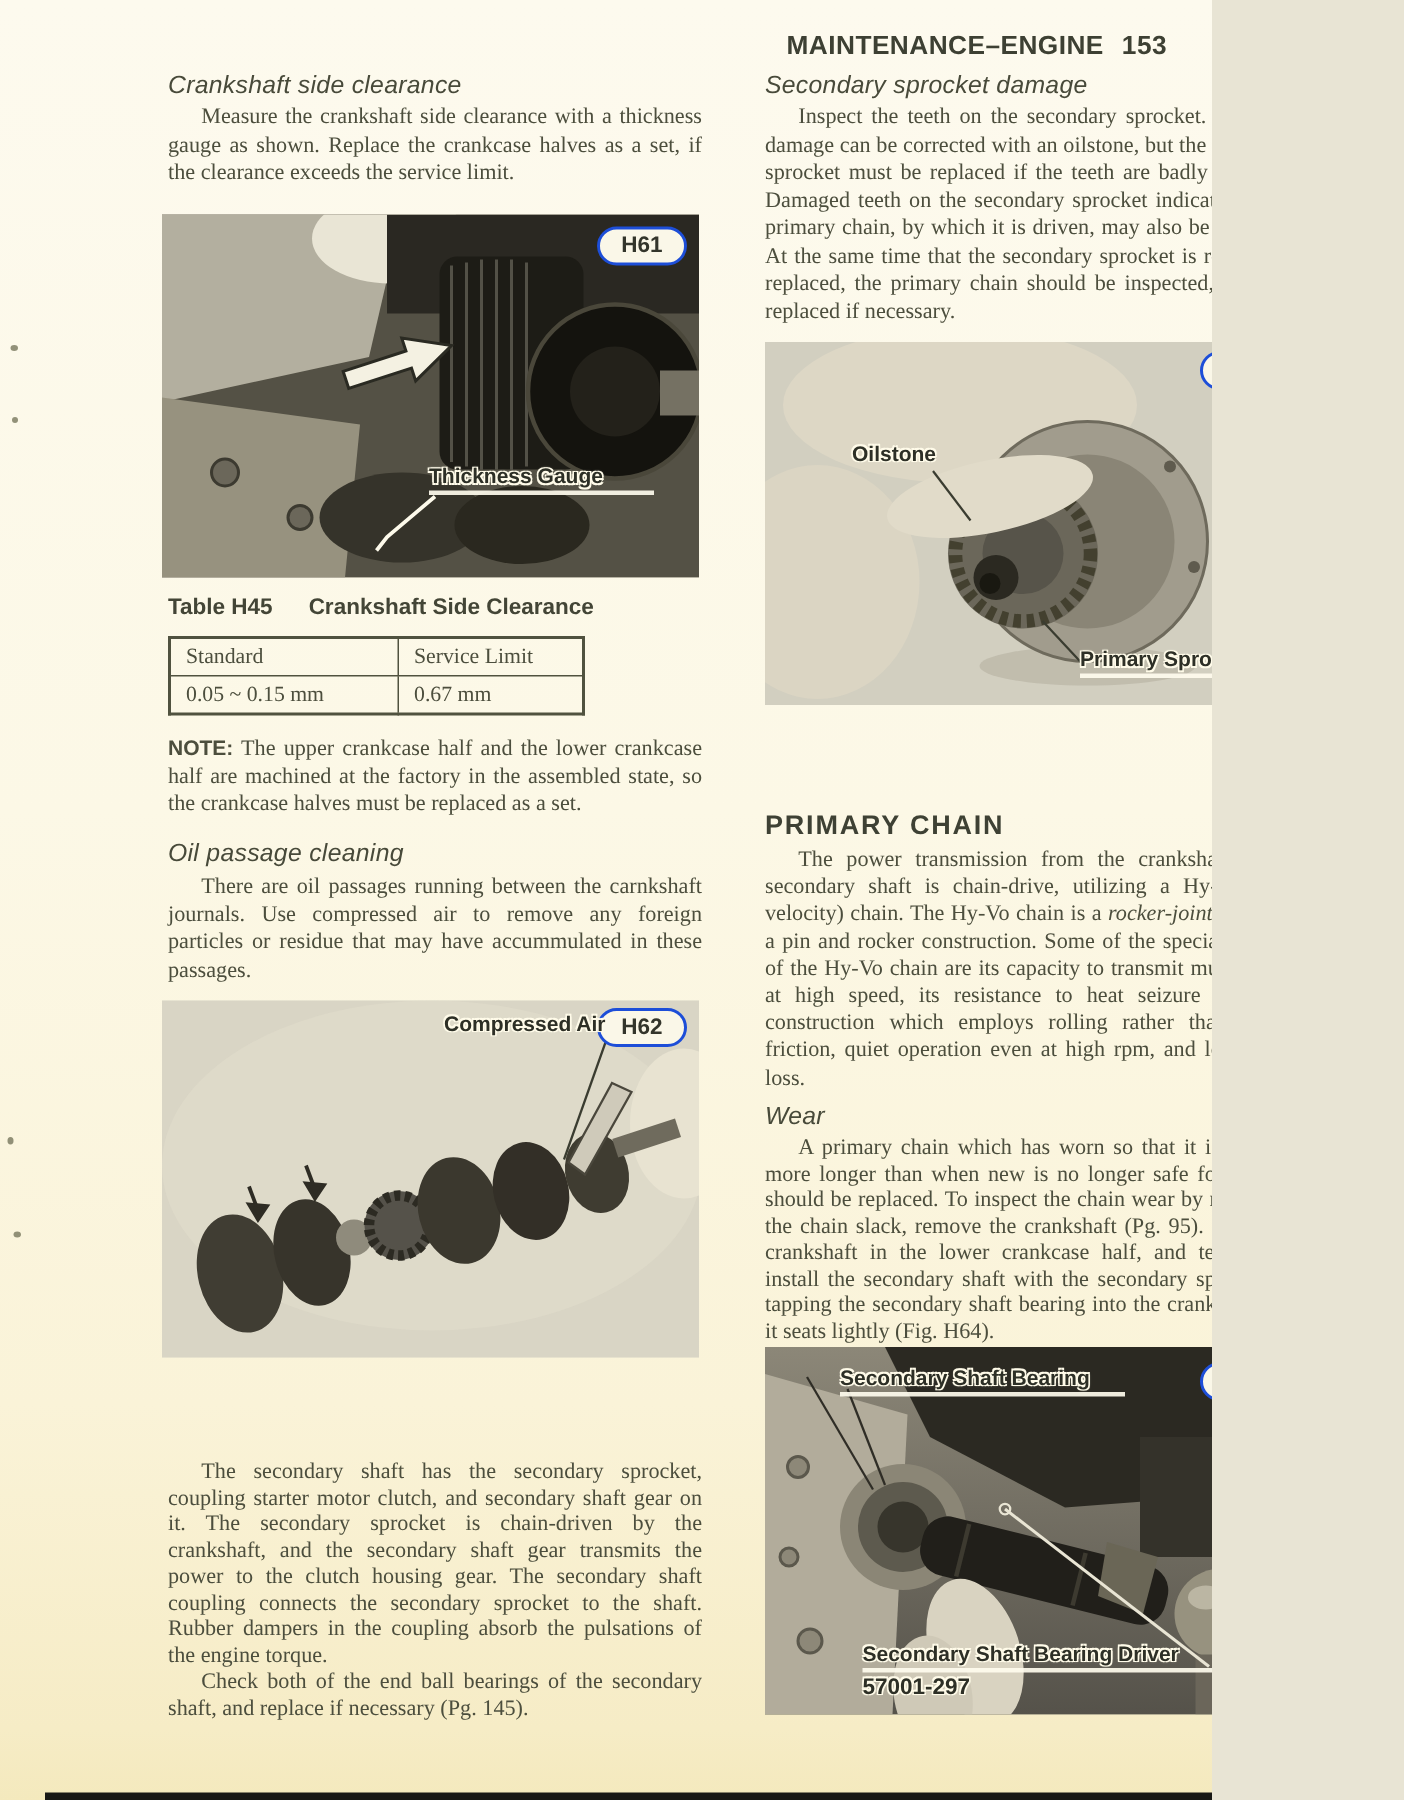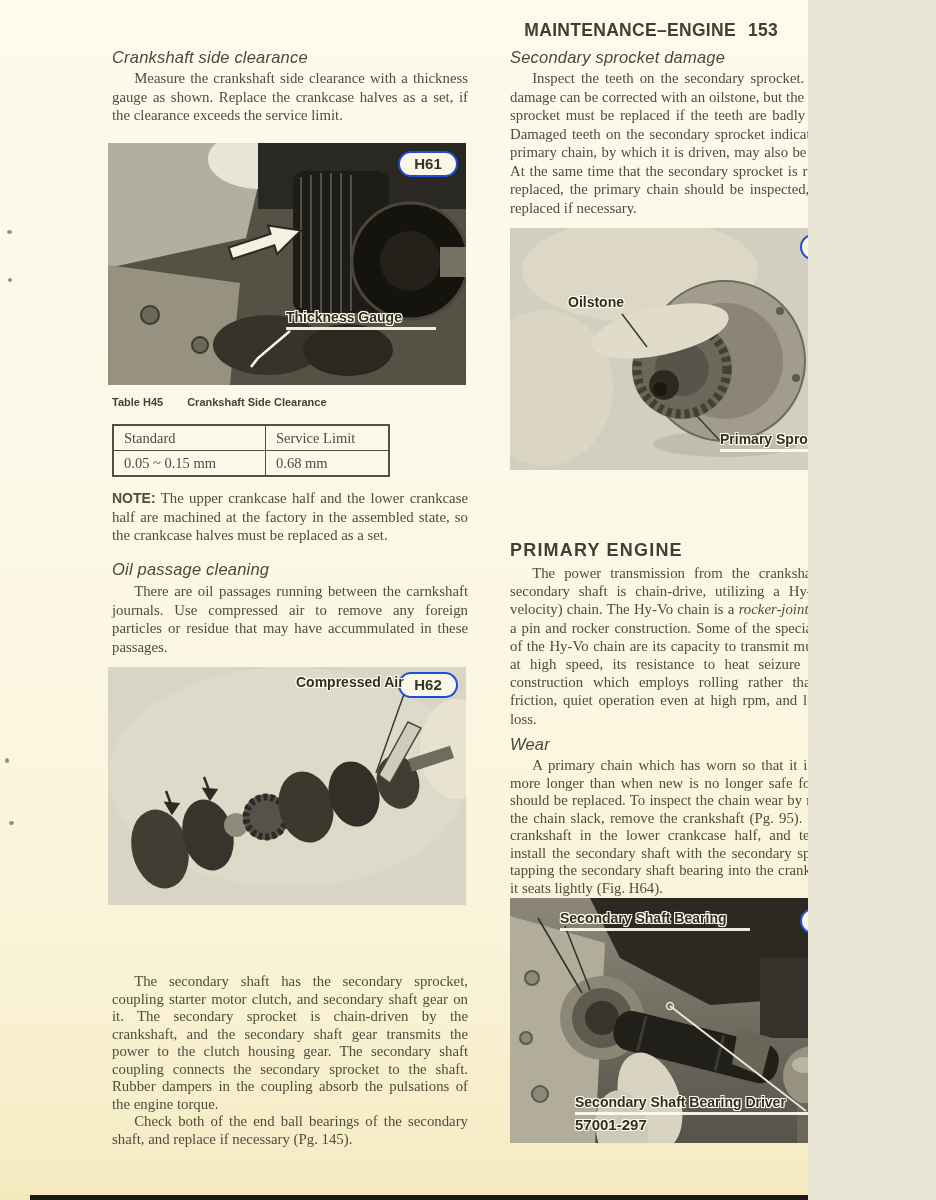"Table H45 Crankshaft Side Clearance" .tbl-caption { font-size: 11px -> 15px }
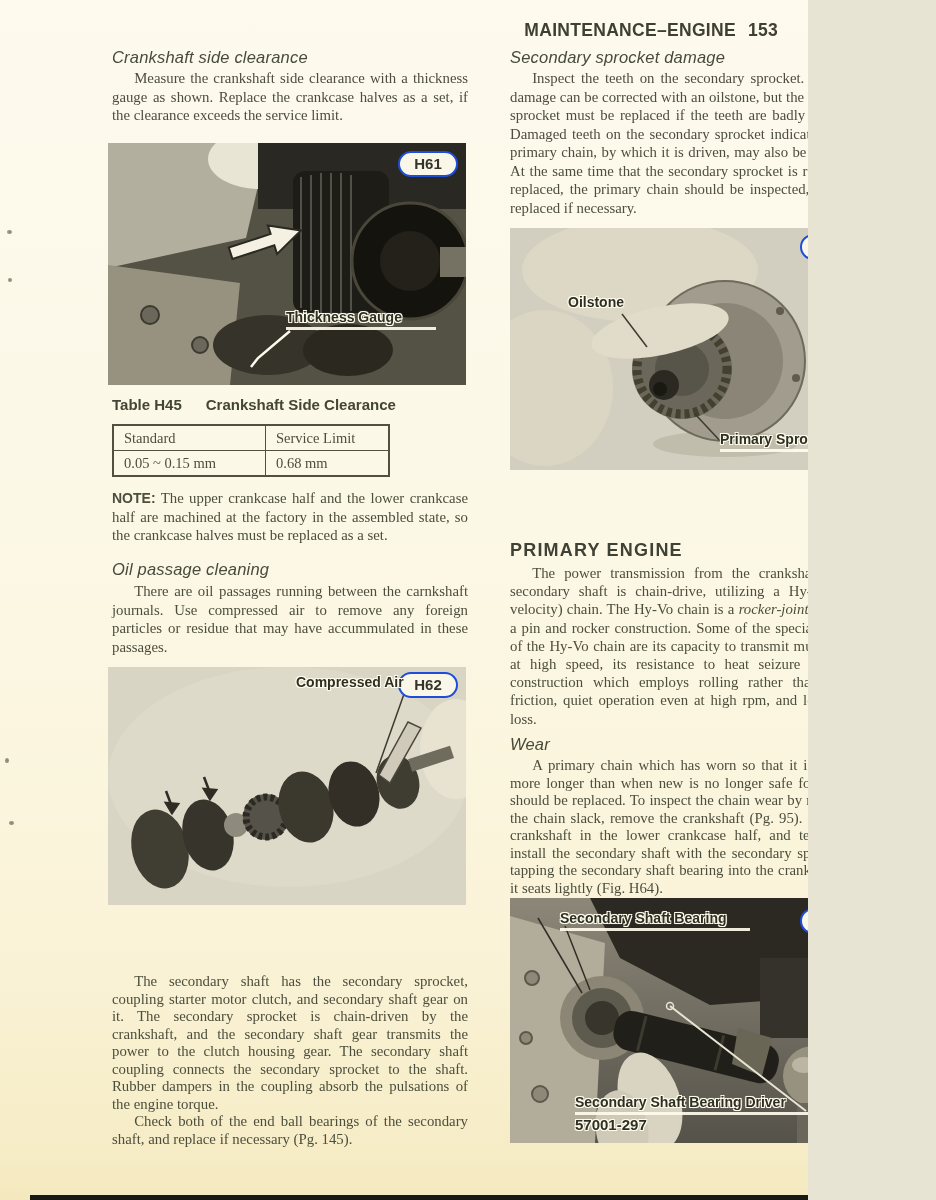"0.68 mm" td { text: 0.68 -> 0.67 }
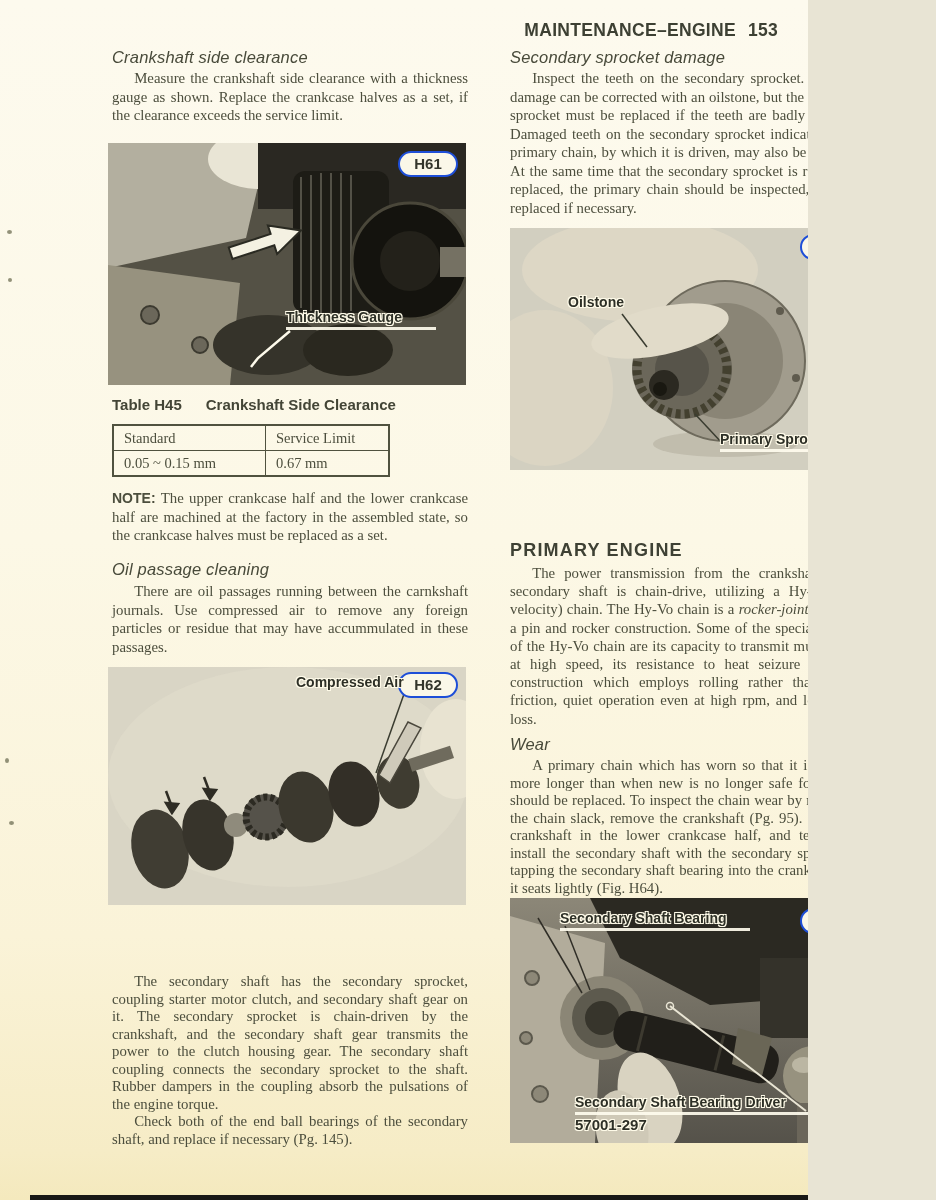"PRIMARY ENGINE" div.abs { text: ENGINE -> CHAIN }
